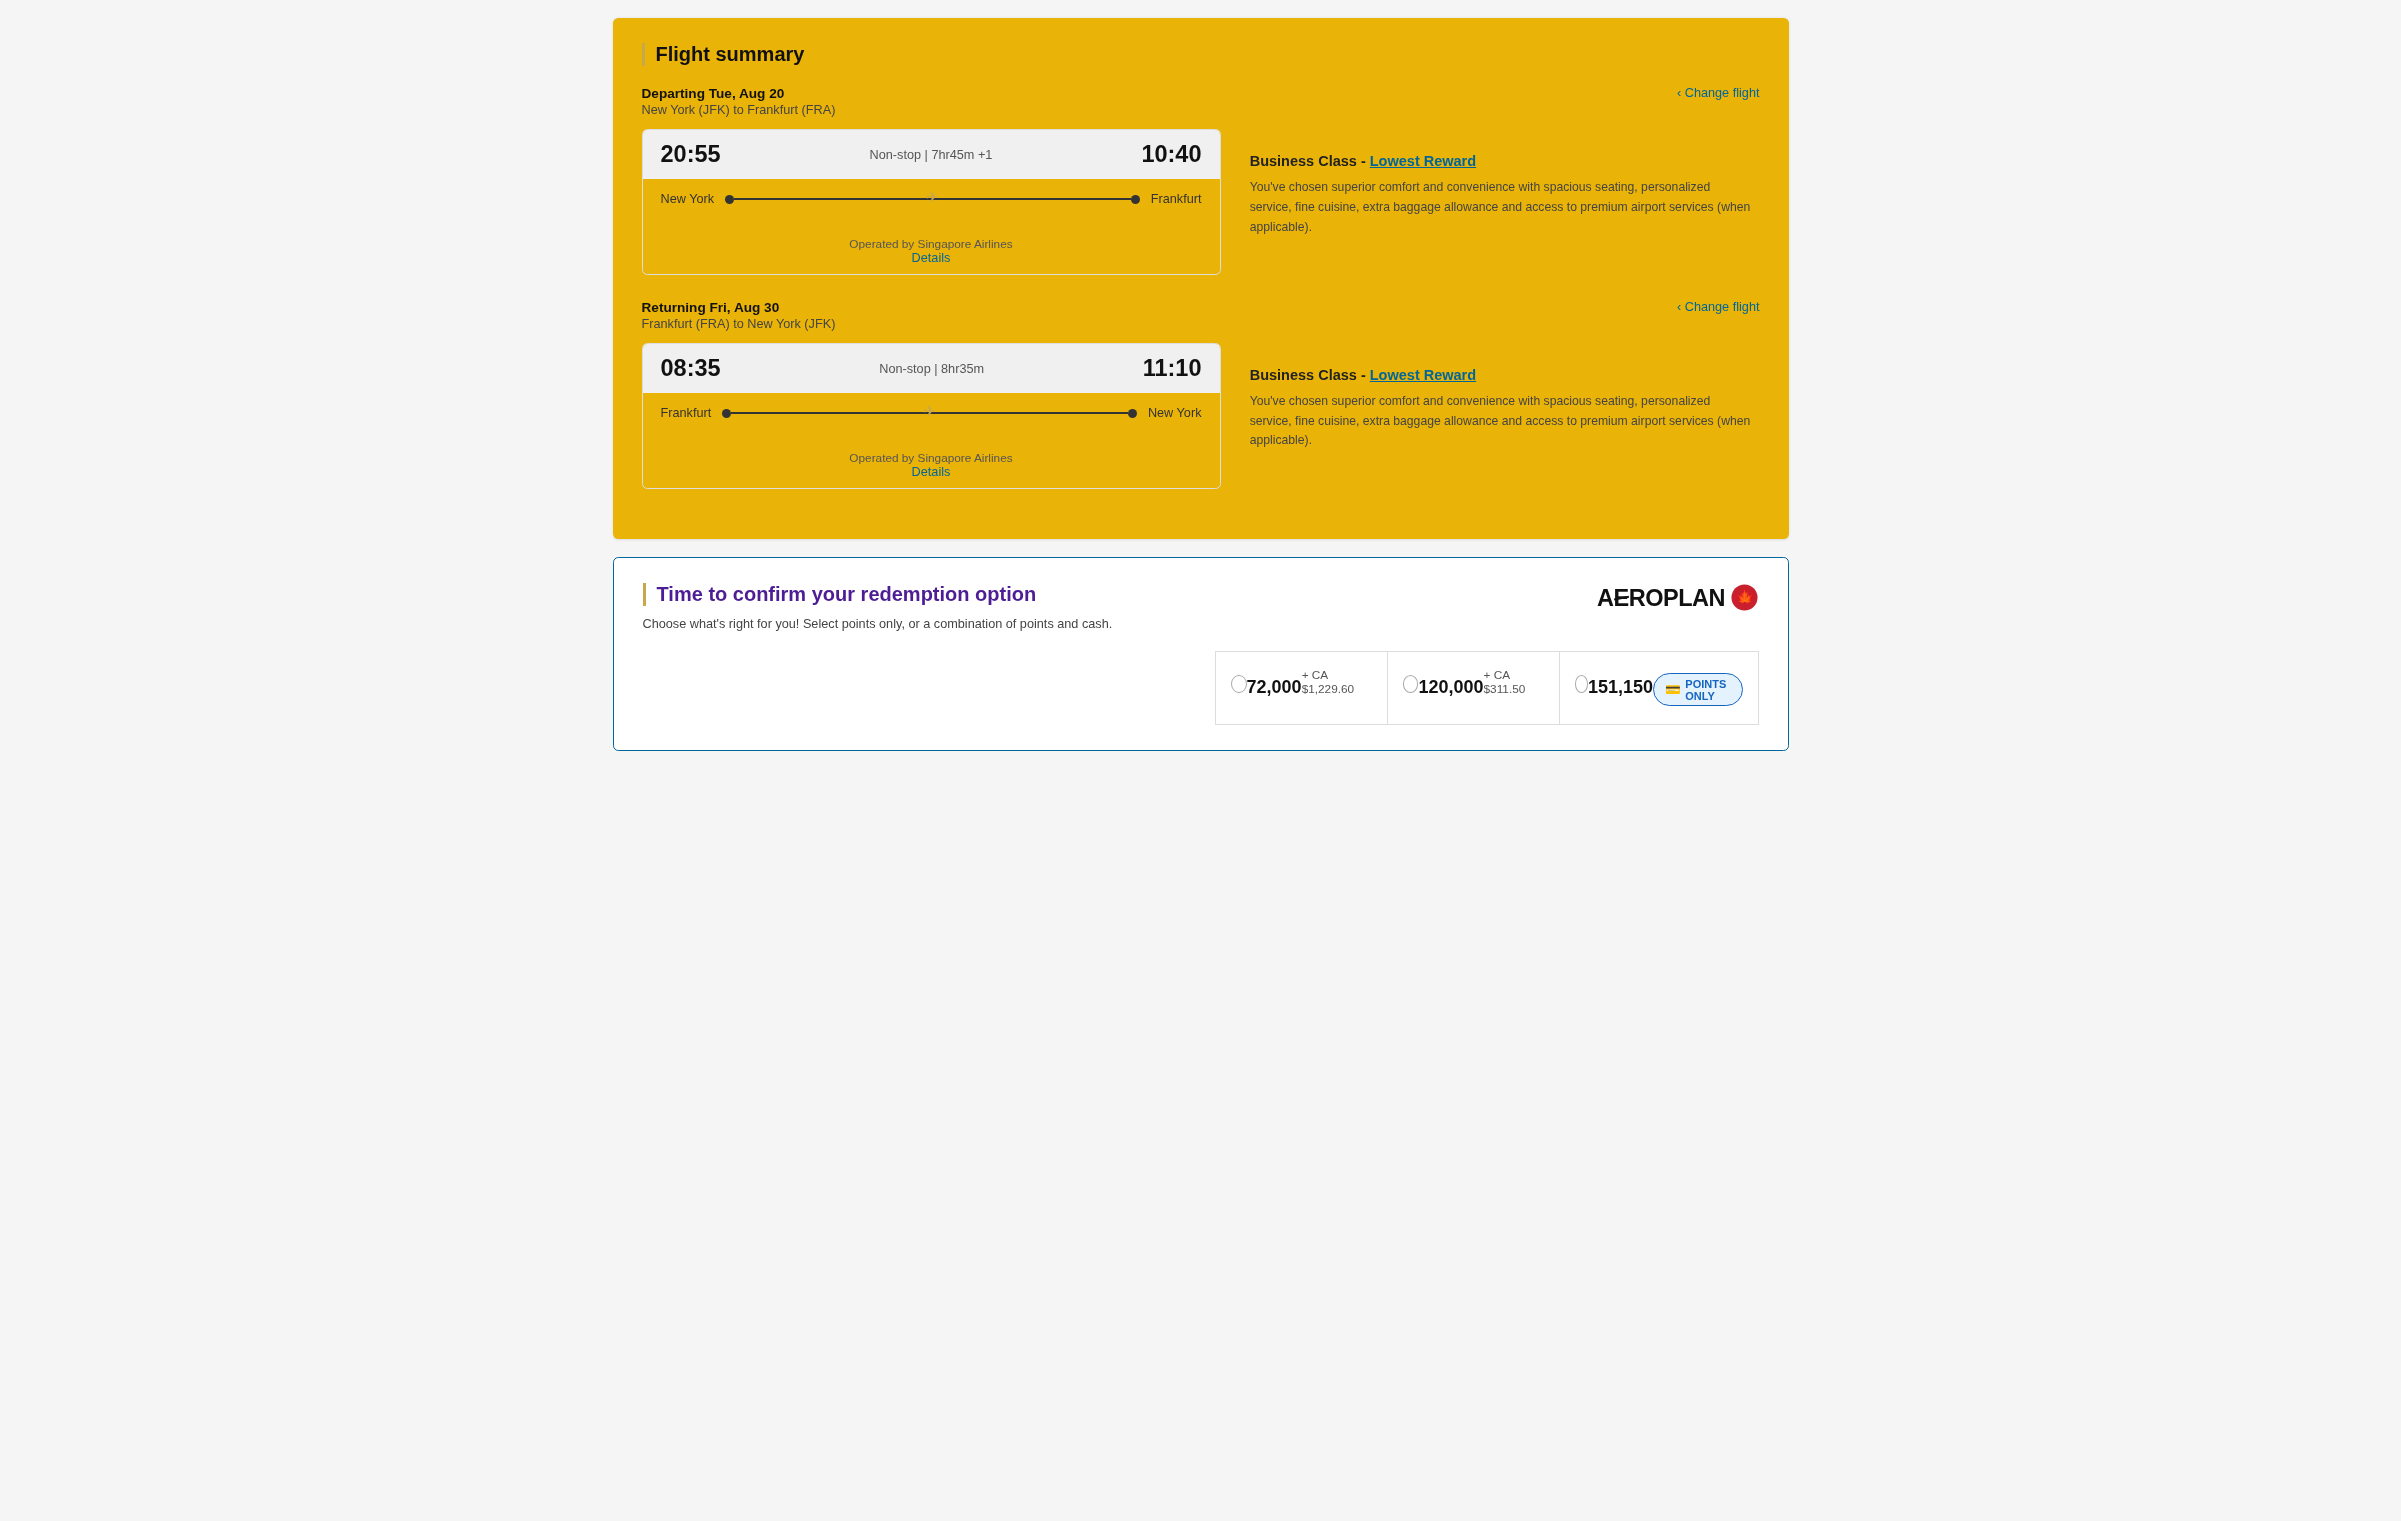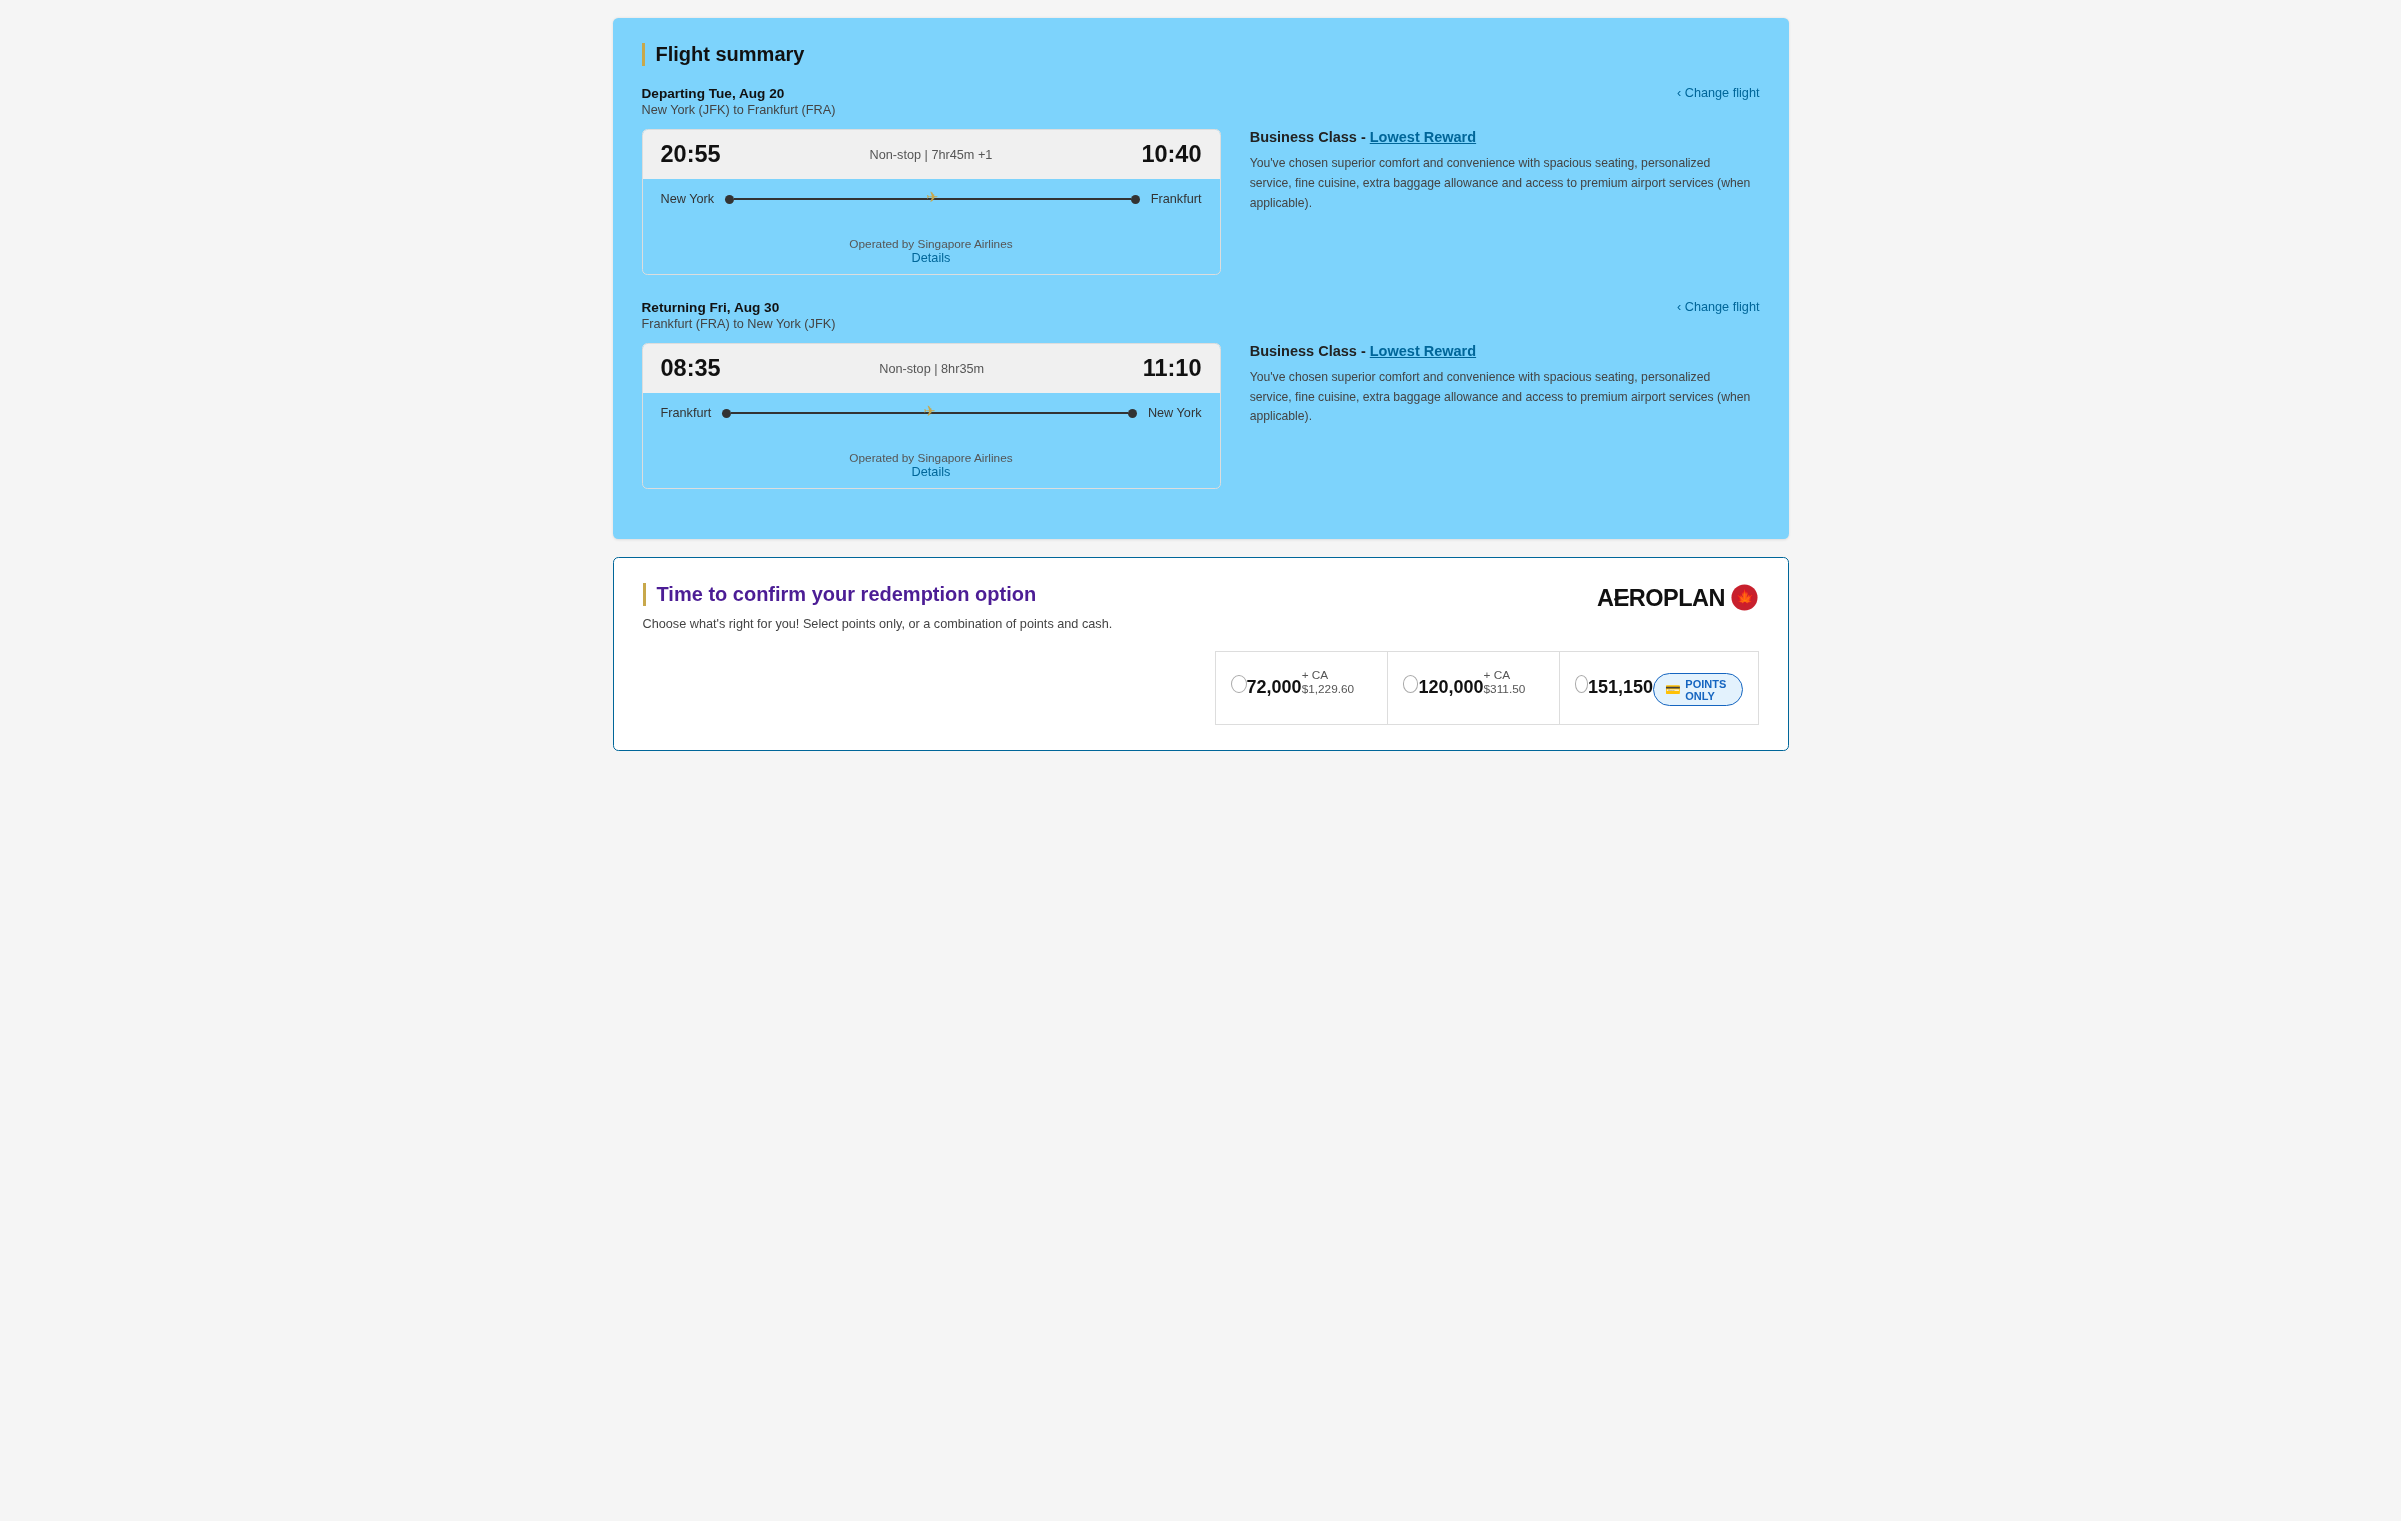"Flight summary" .flight-summary-card { background: #7dd3fc -> #eab308 }
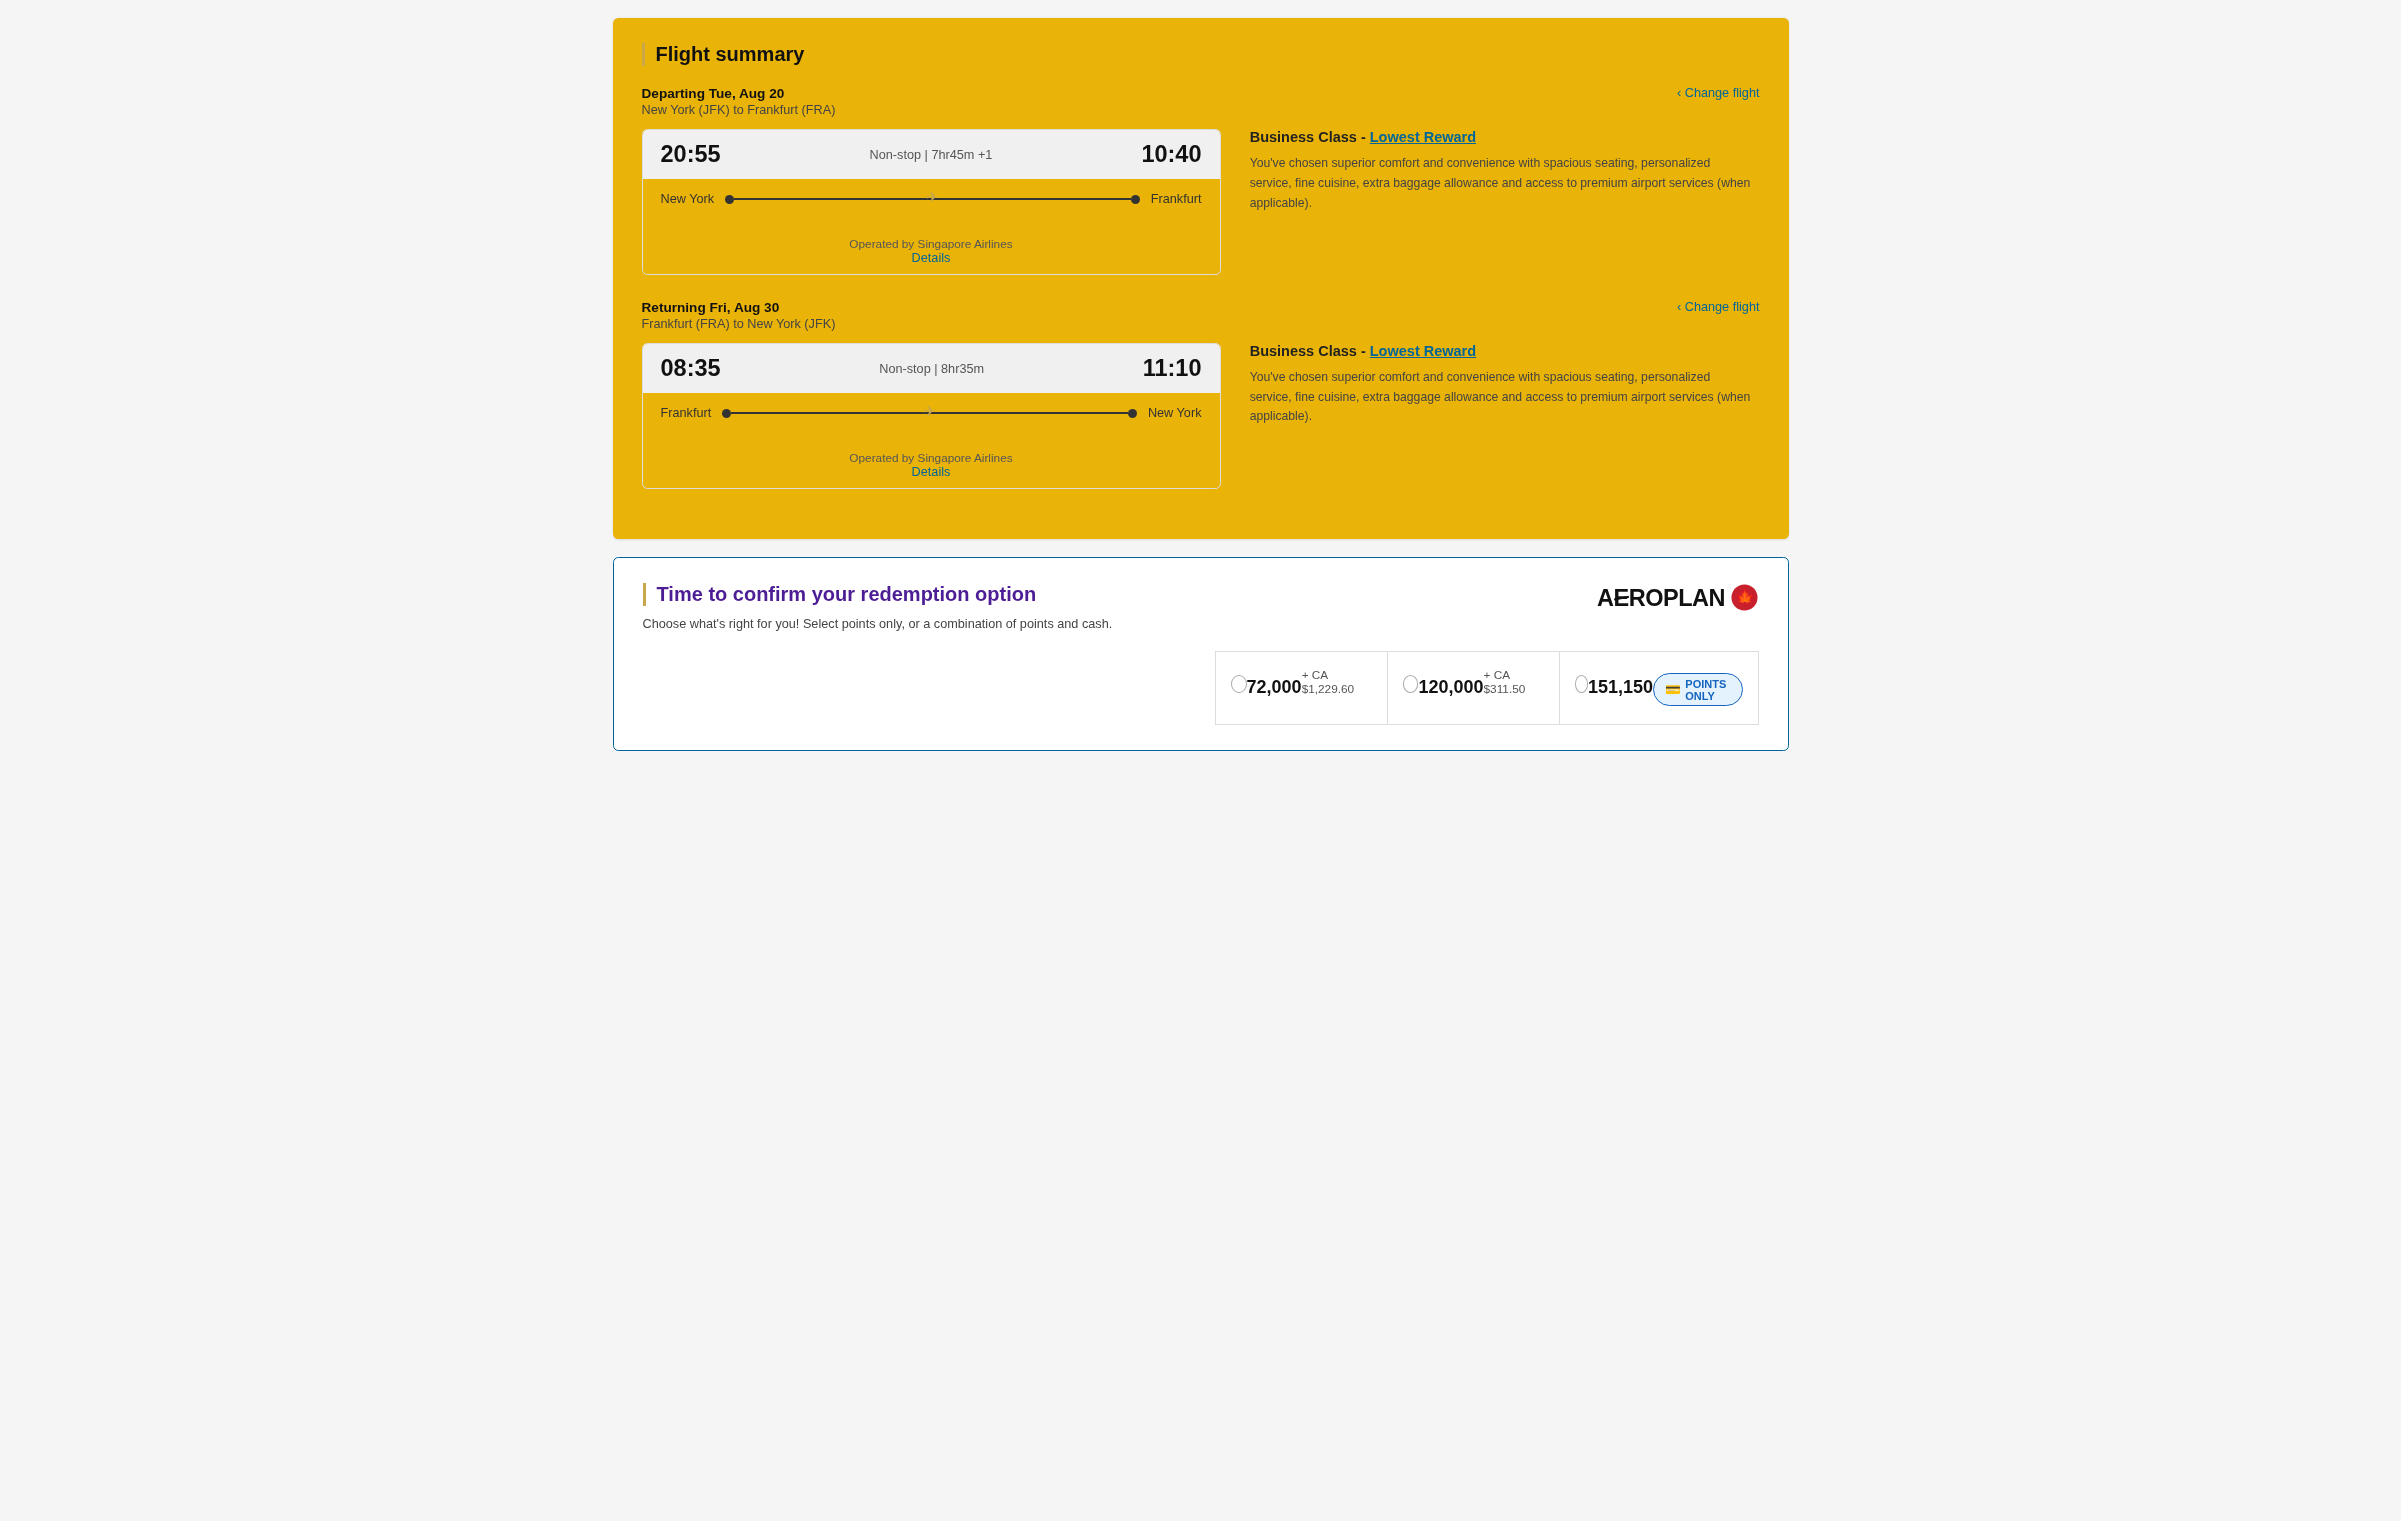"Business Class - Lowest Reward" .flight-class-info { margin-top: none -> 24px }
